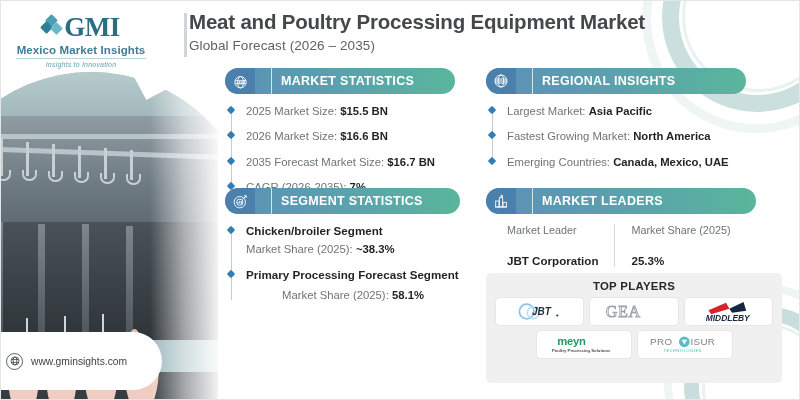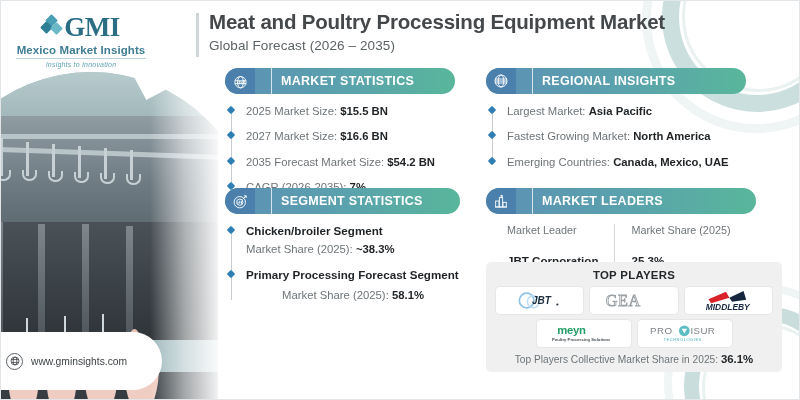"Meat and Poultry Processing Equipment" .title-block { left: 196px -> 184px; padding-left: 13px -> 5px }
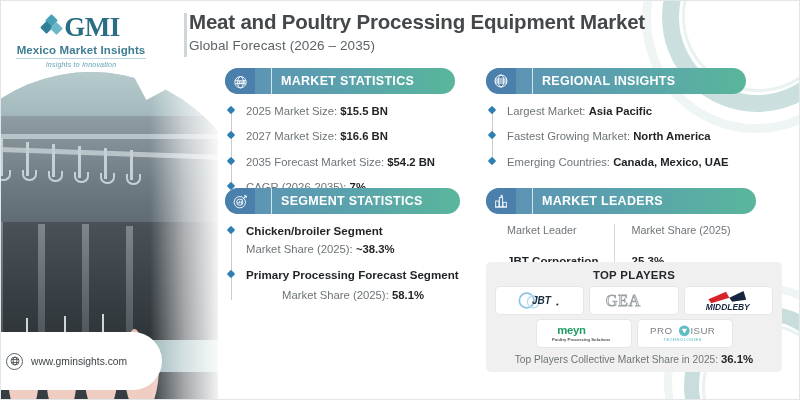"2027 Market Size:" span { text: 2027 -> 2026 }
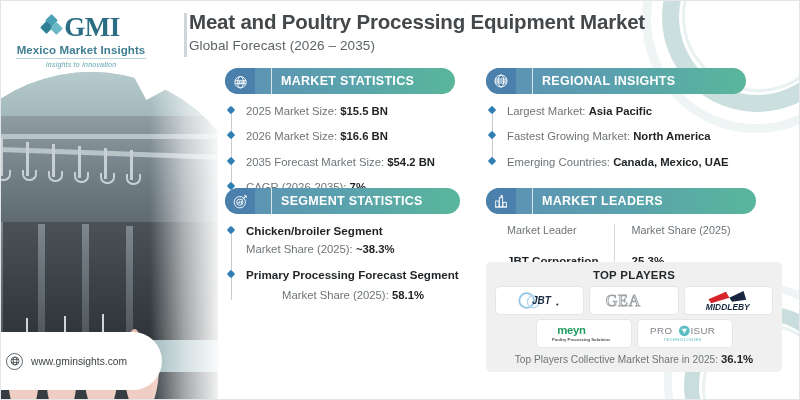"$54.2 BN" b { text: $54.2 -> $16.7 }
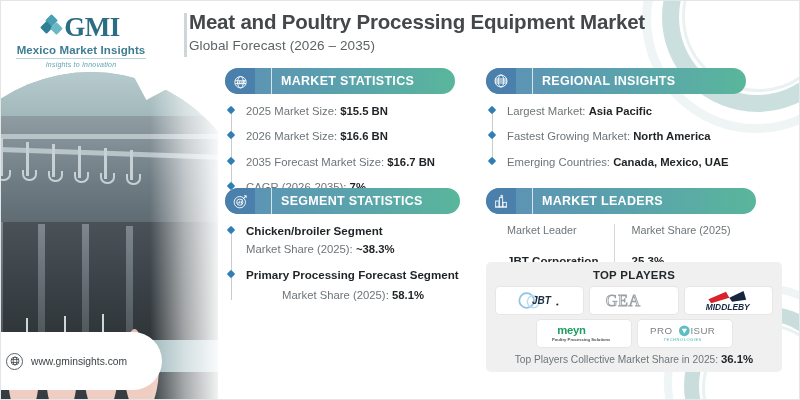"TOP PLAYERS" .tp { top: 262px -> 273px }
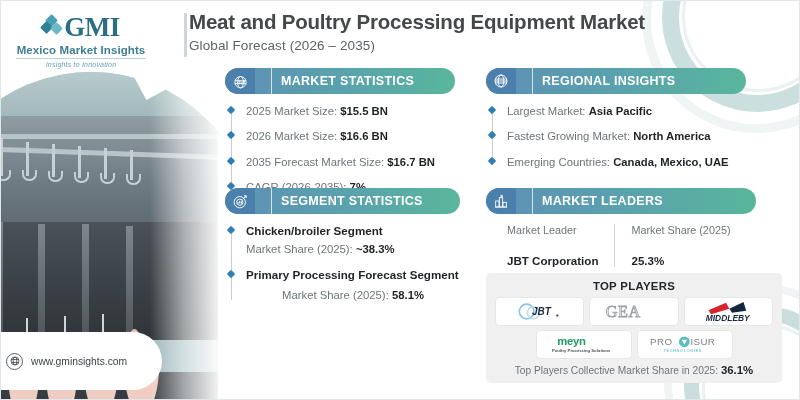"Top Players Collective Market Share" div.tp-foot { html: <div> <span>Top Players Collective Market Share in 2025:</span> <b>36.1%</b> </div> -> none }
